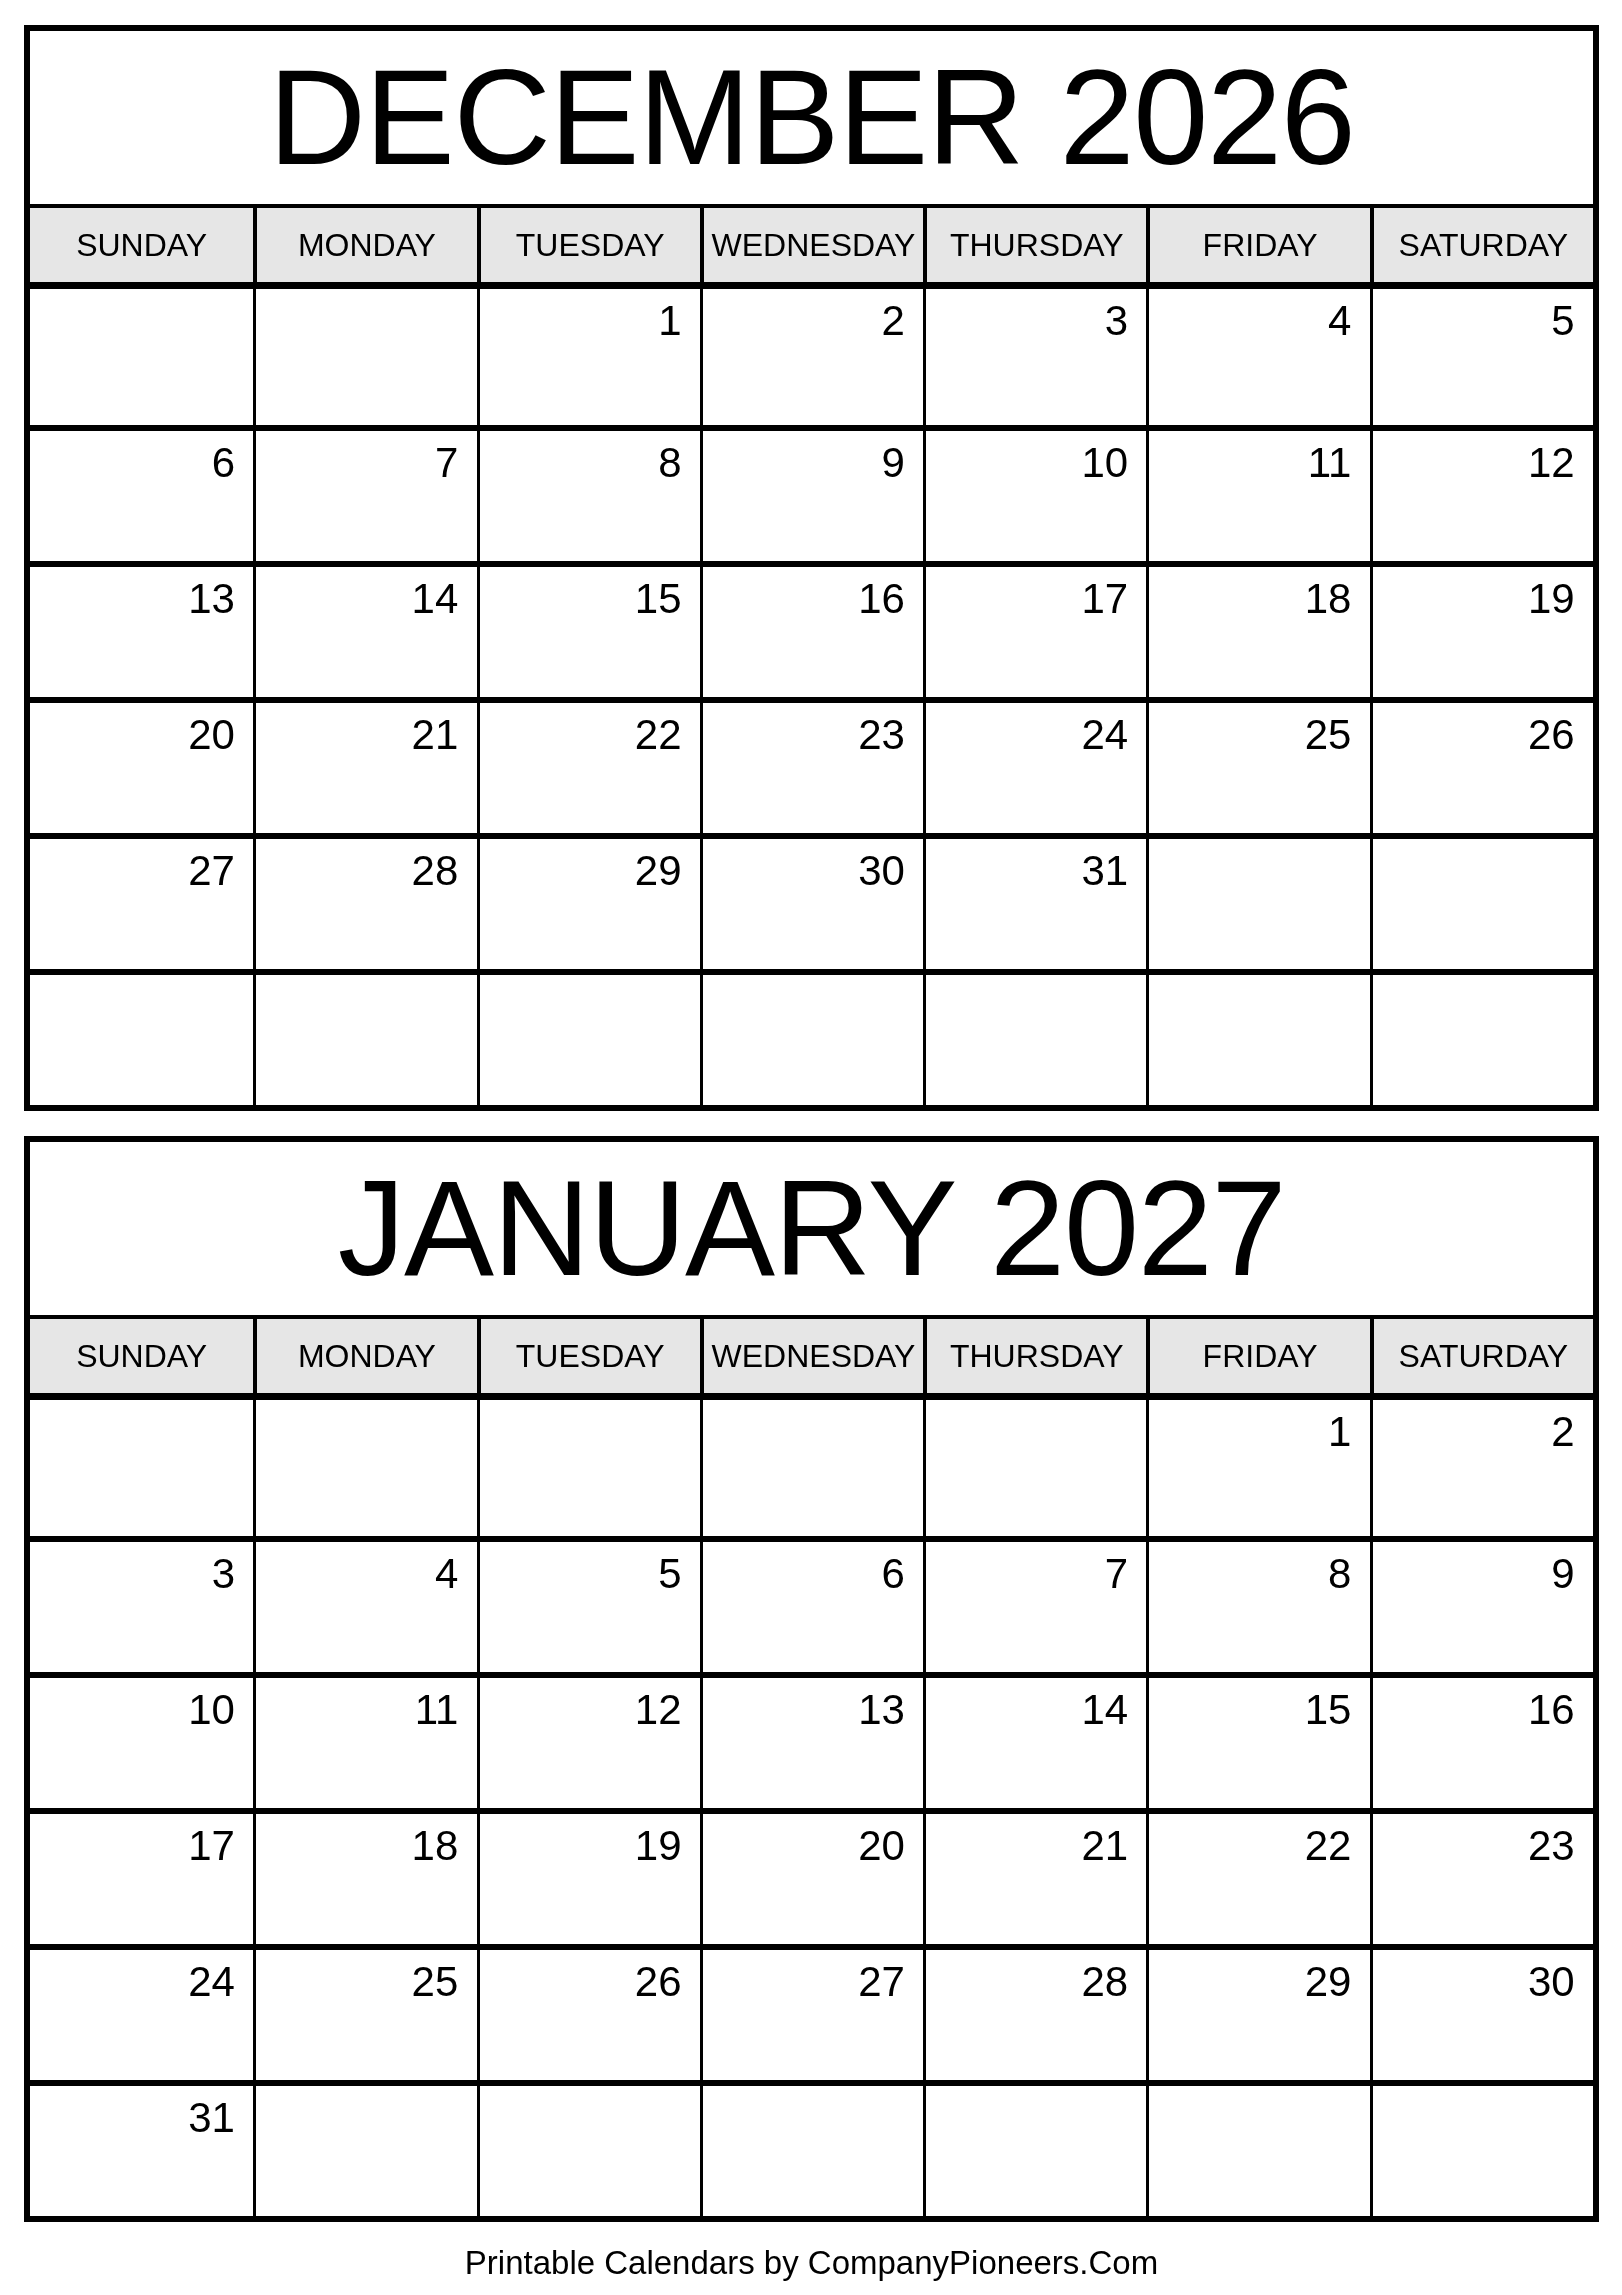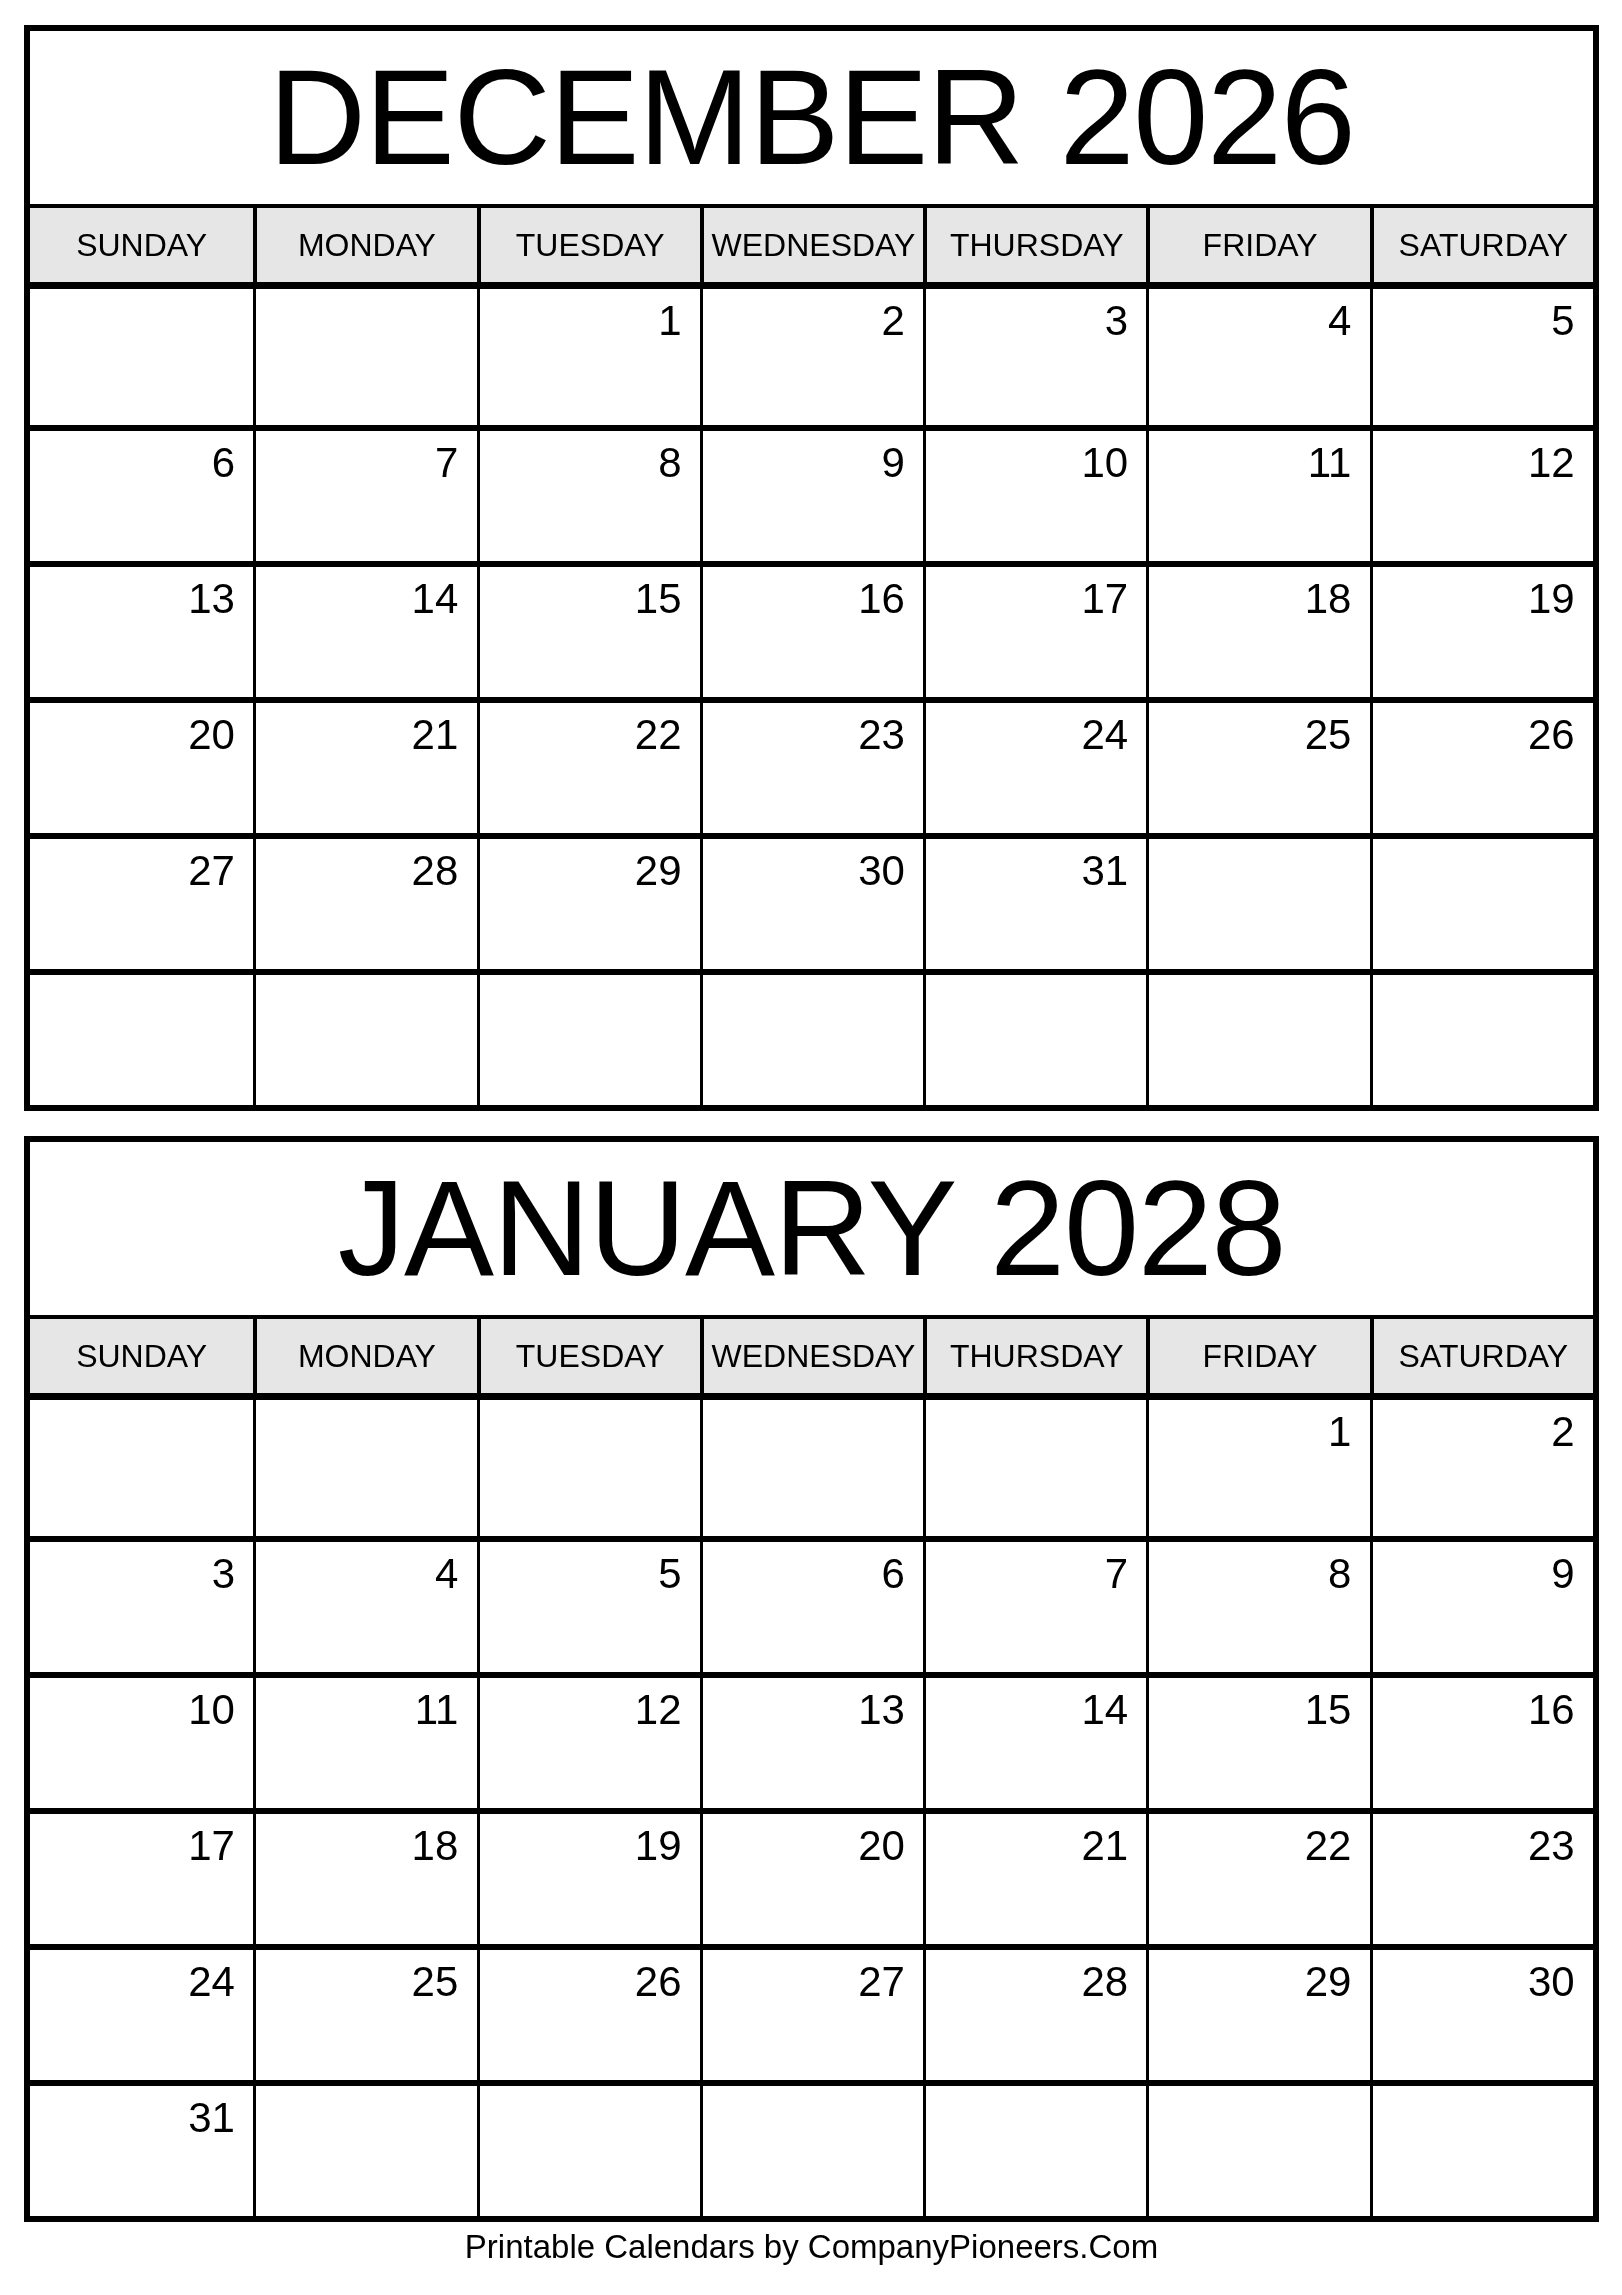"JANUARY 2028" div.cal-title { text: 2028 -> 2027 }
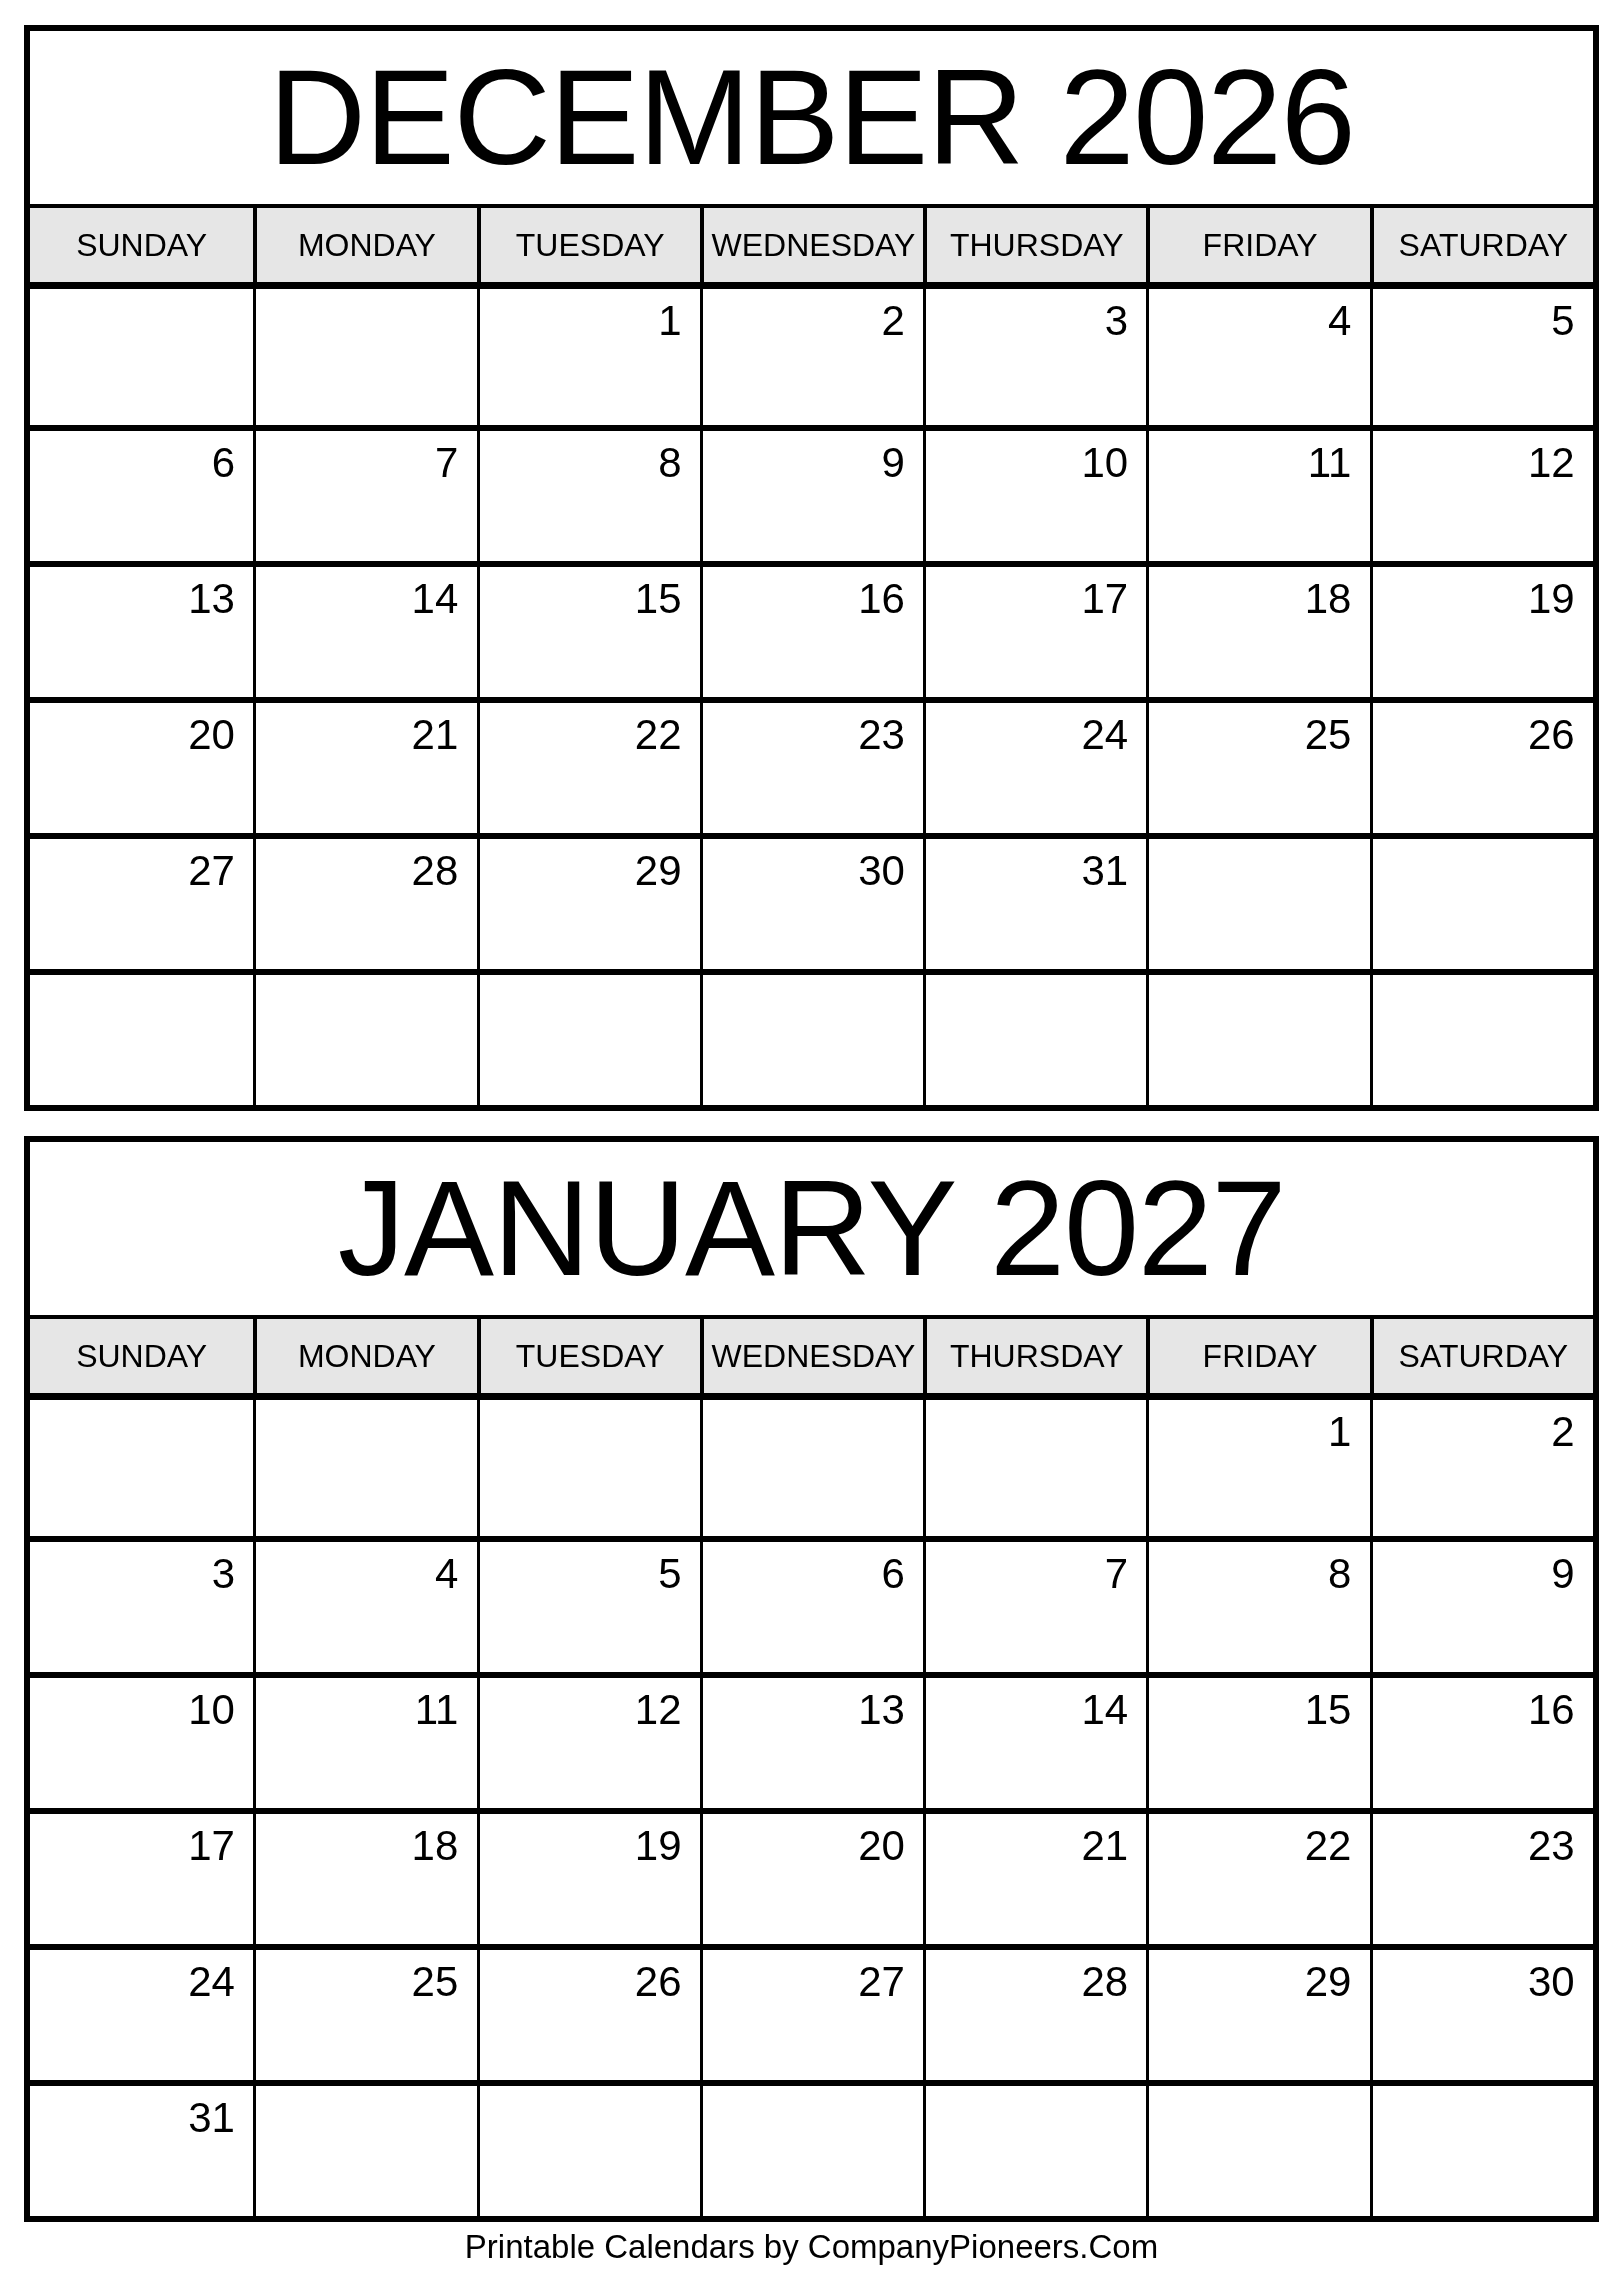"Printable Calendars by" .footer { margin-top: 6px -> 22px }
